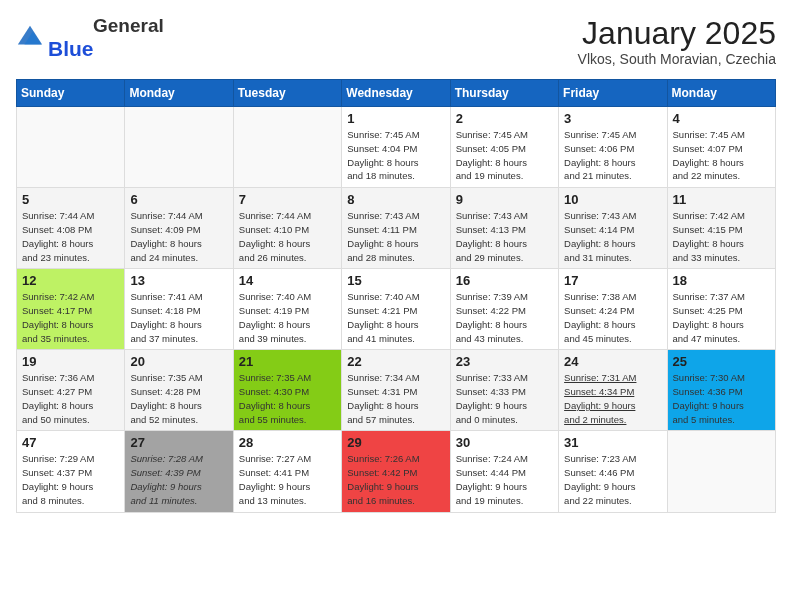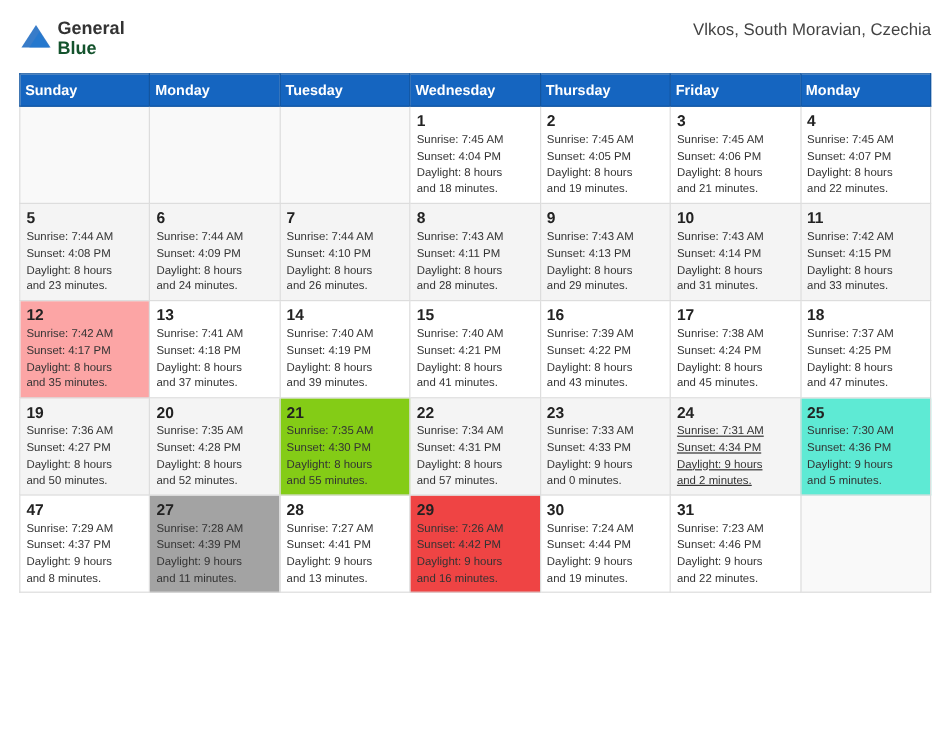"General" .logo-general { font-size: 15px -> 19px; margin-left: none -> 45px }
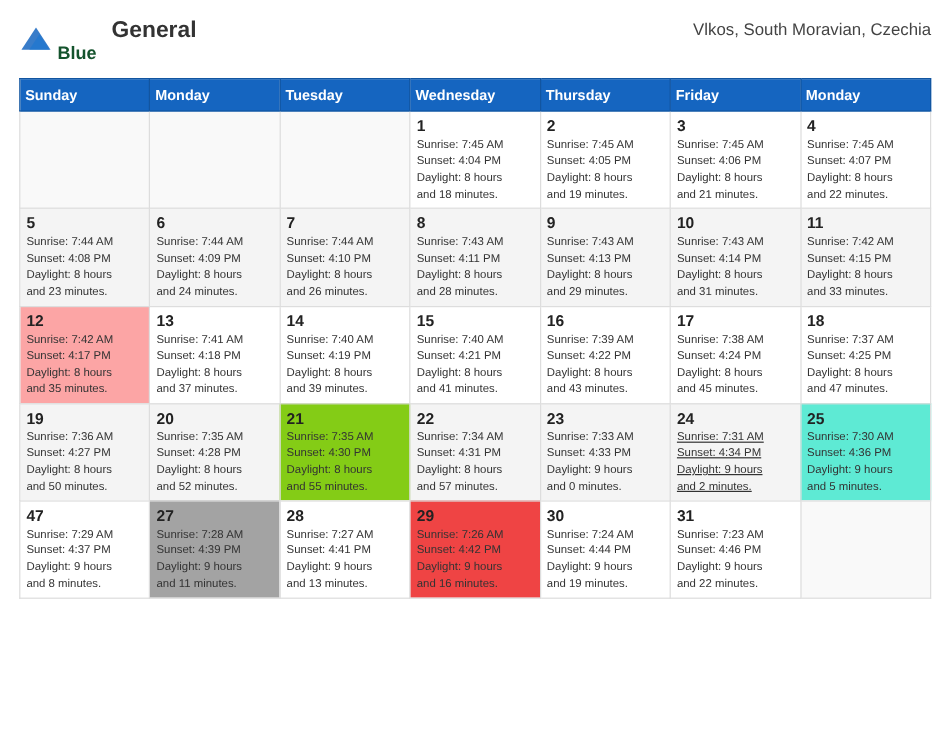"Blue" .logo-blue { color: #14532d -> #1d4ed8; font-size: 15px -> 21px }
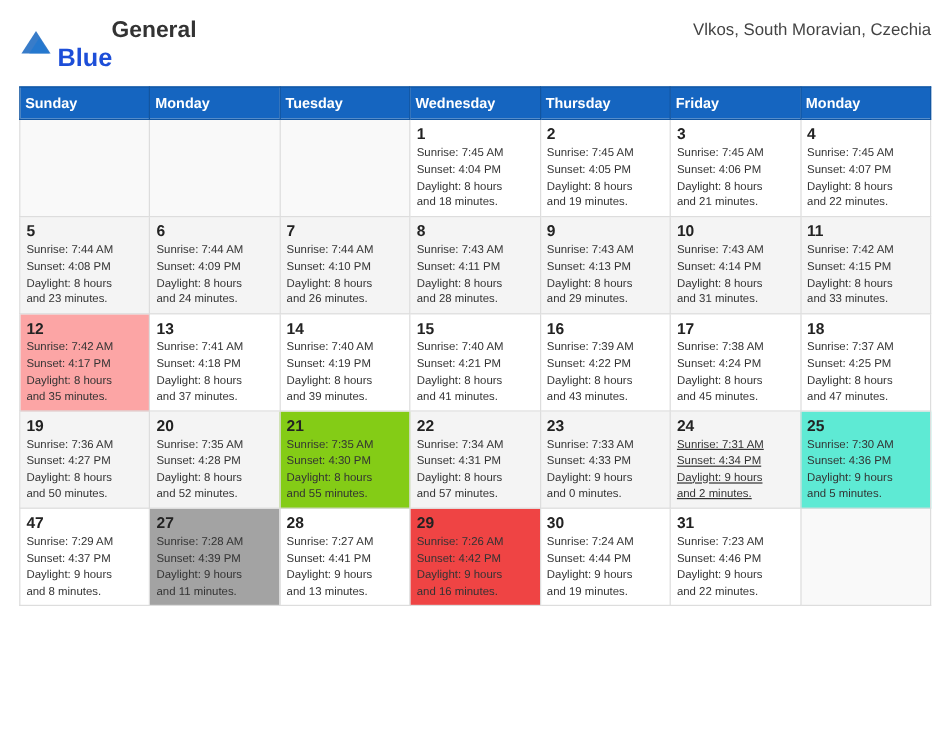"January 2025" div.month-year { html: none -> <div>January 2025</div> }
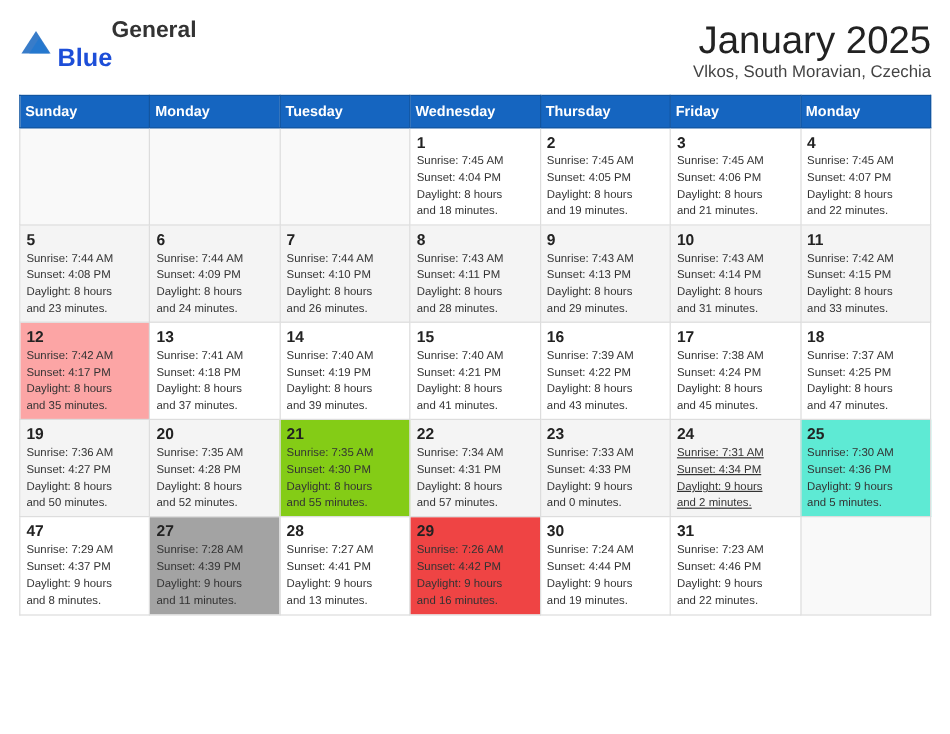"12" td { background: #fca5a5 -> #bef264 }
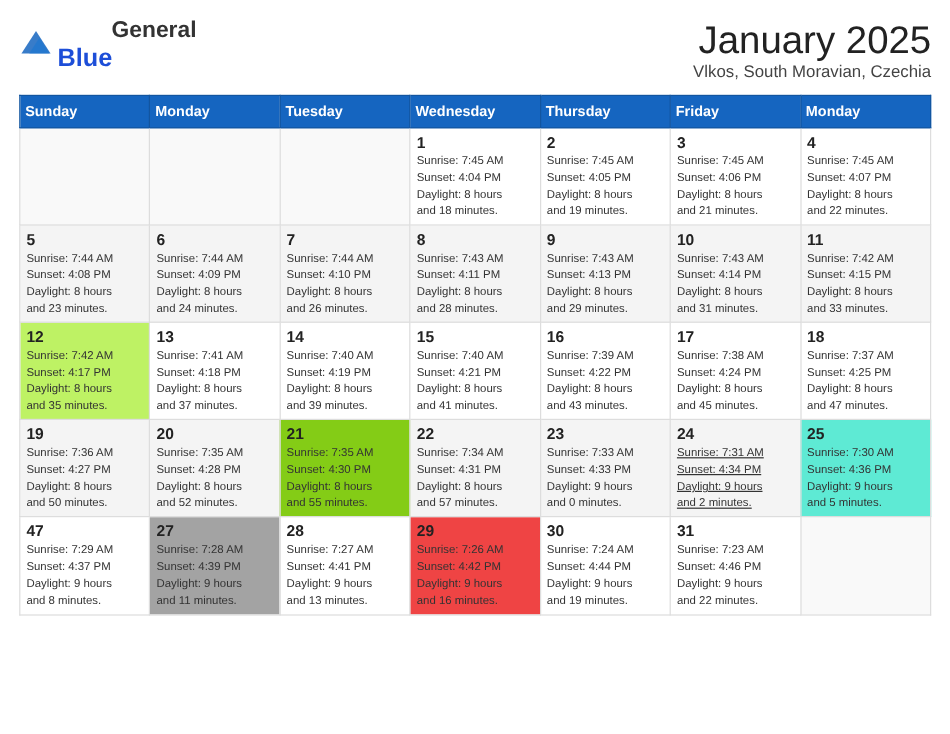"25" td { background: #5eead4 -> #0ea5e9 }
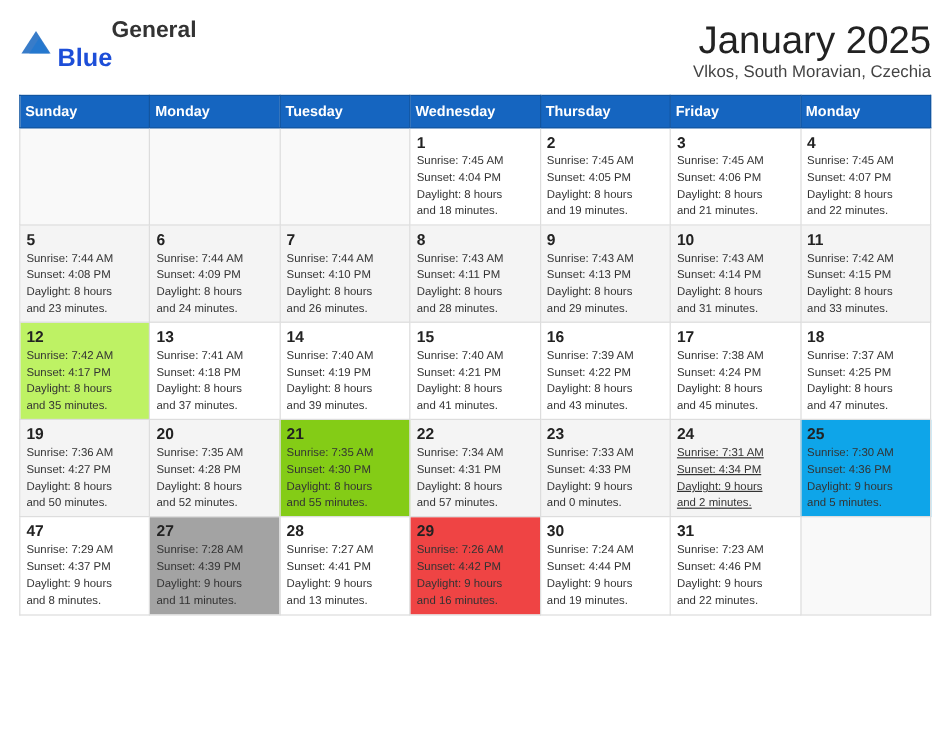"Sunrise: 7:28 AM" div.day-info { font-style: none -> italic }
